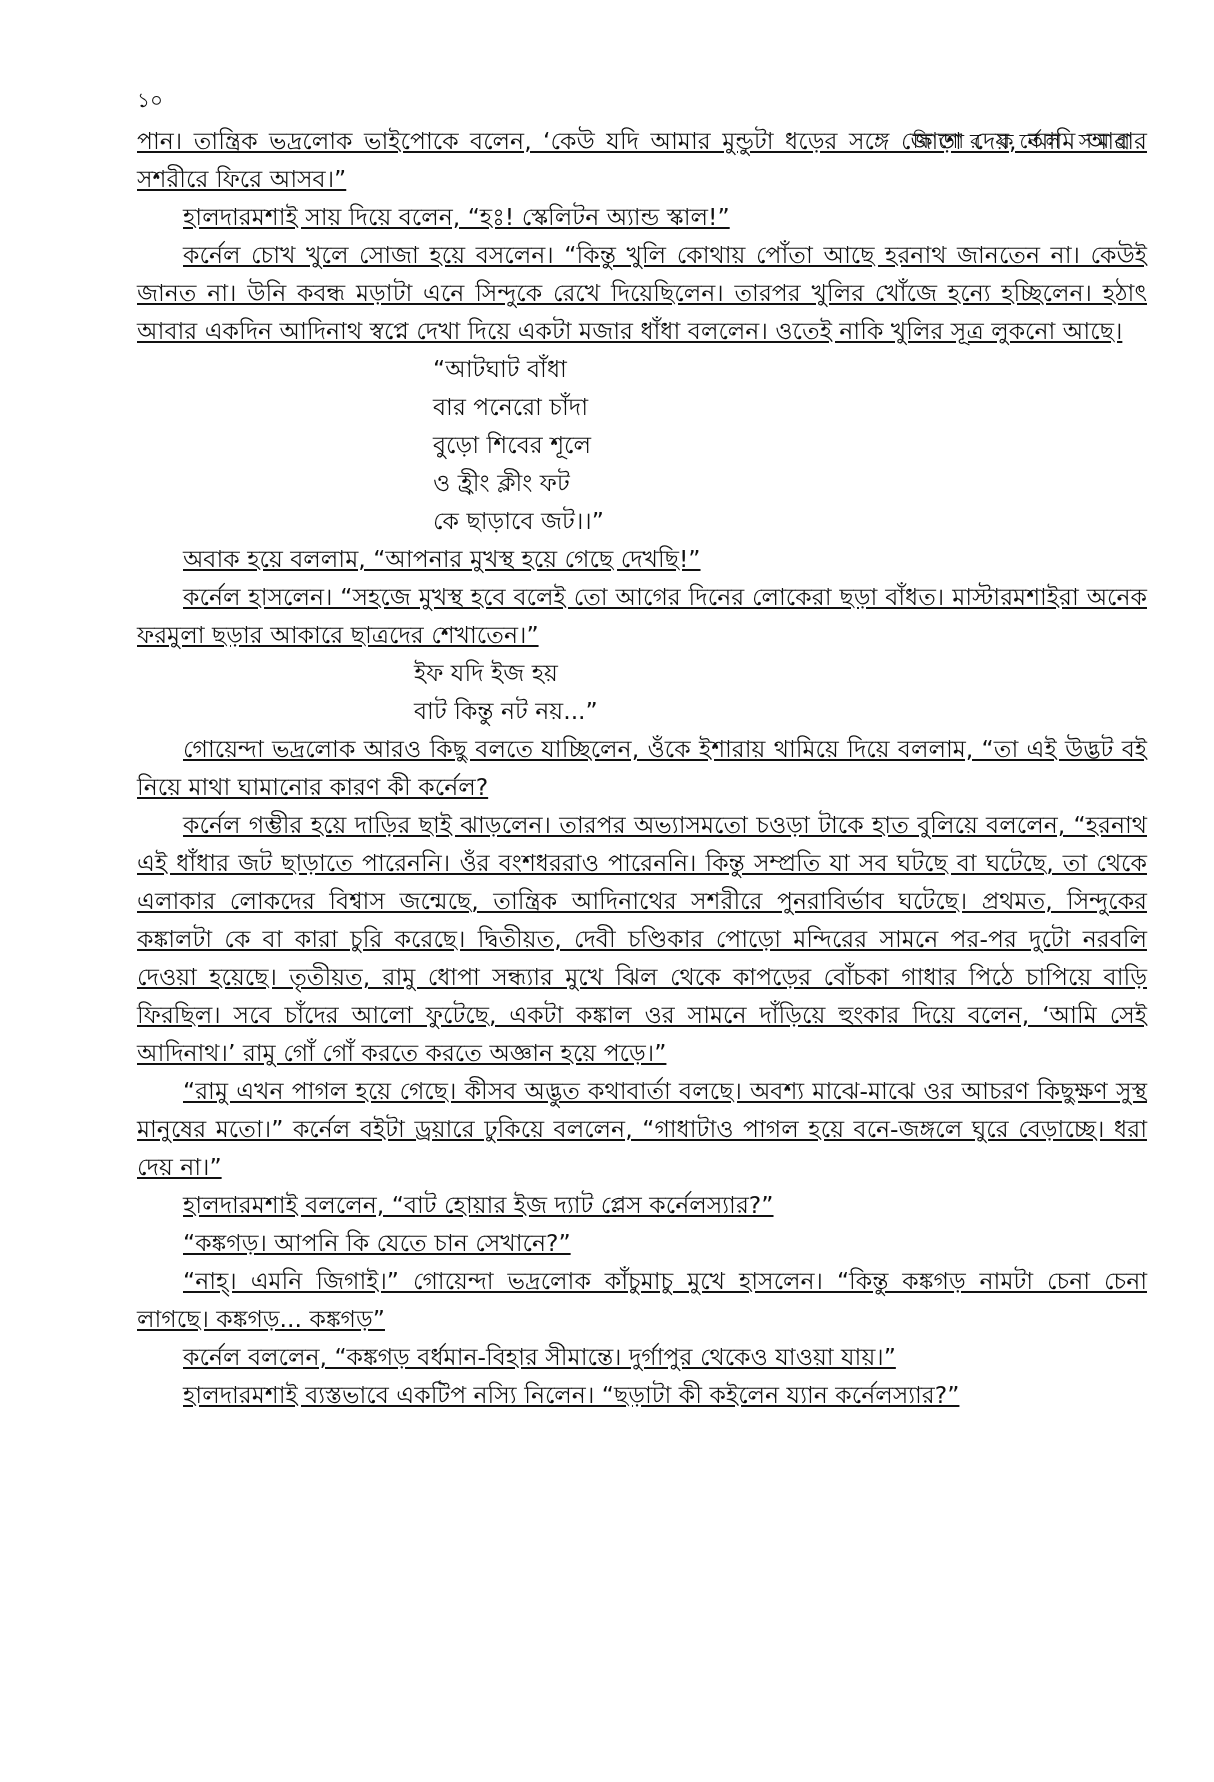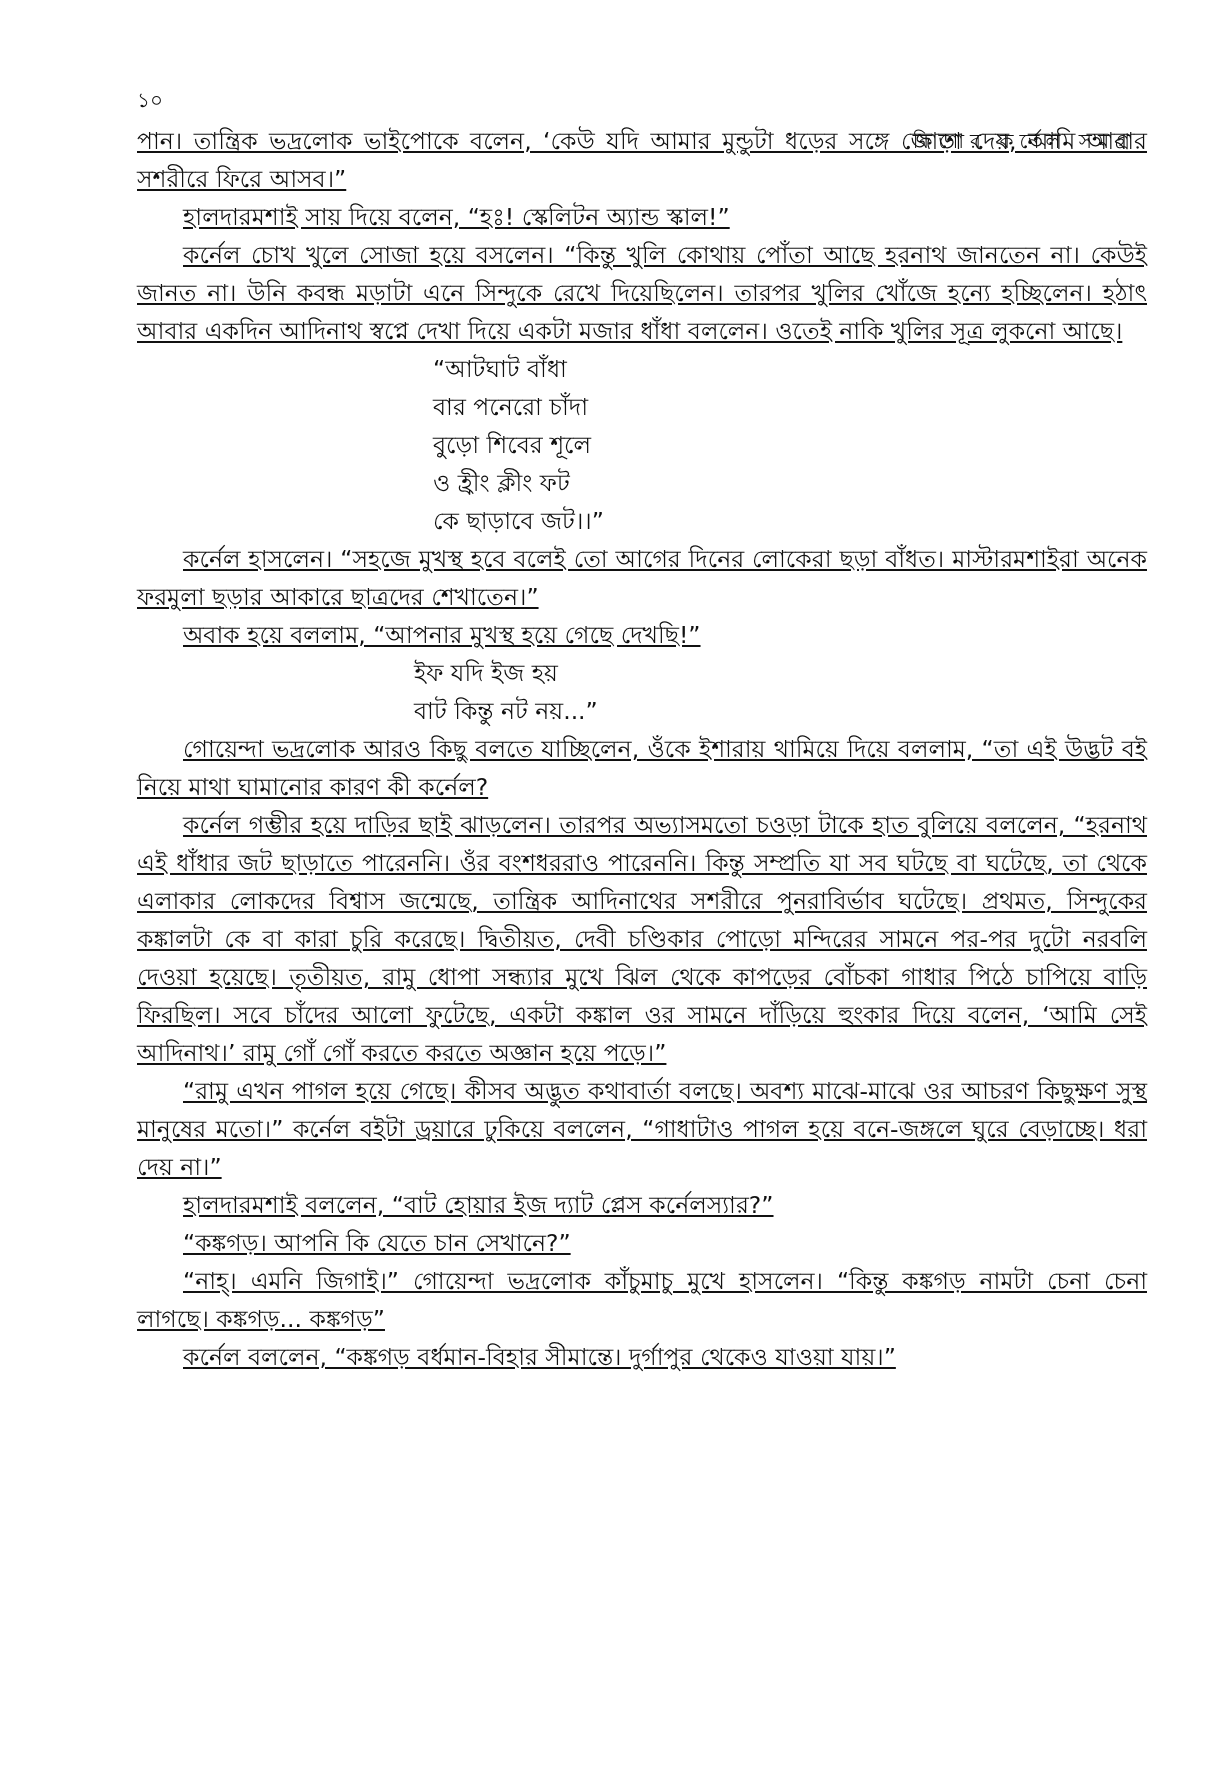"কর্নেল হাসলেন। “সহজে মুখস্থ হবে" p.para { order: before "অবাক হয়ে বললাম, “আপনার মুখস্থ" -> after "অবাক হয়ে বললাম, “আপনার মুখস্থ" }
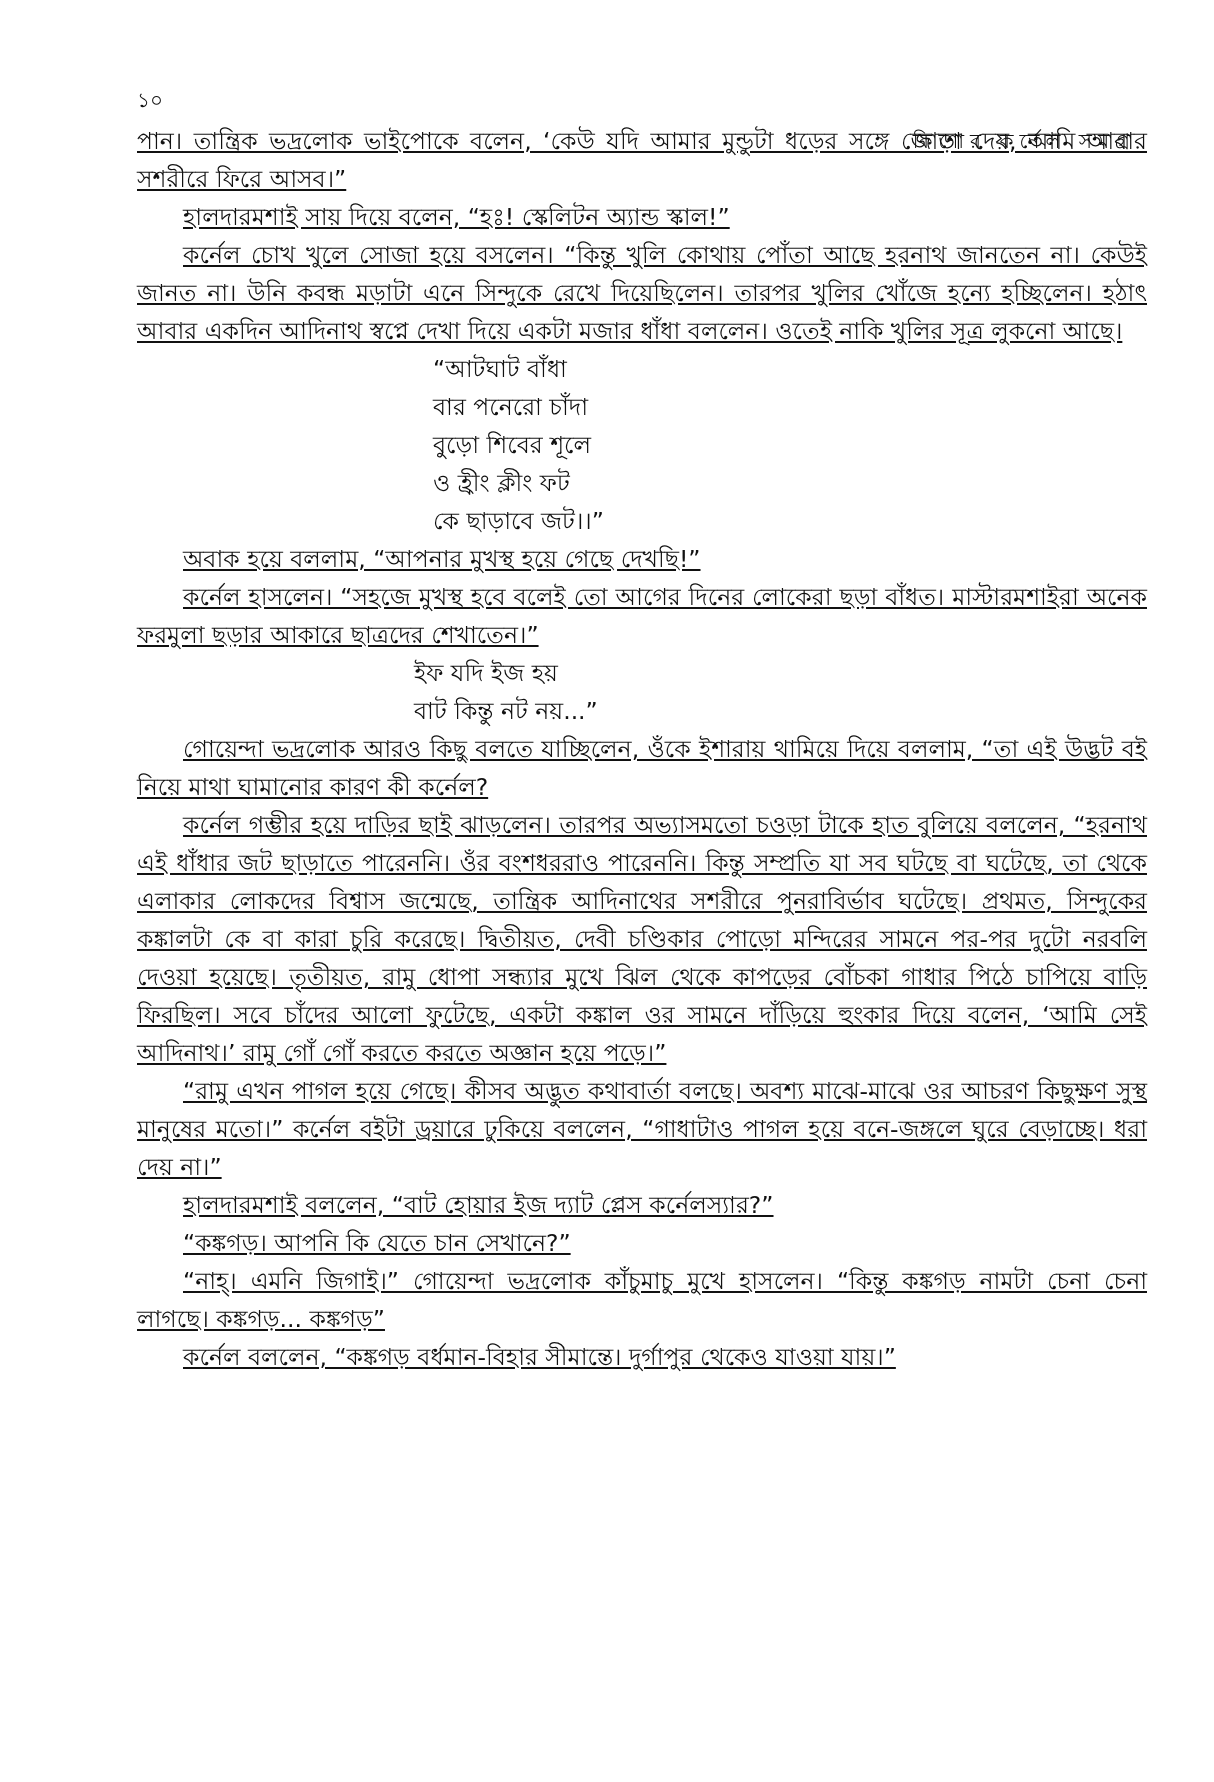"হালদারমশাই ব্যস্তভাবে একটিপ নস্যি নিলেন।" p.para { html: none -> <p>হালদারমশাই ব্যস্তভাবে একটিপ নস্যি নিলেন। “ছড়াটা কী কইলেন য্যান কর্নেলস্যার?”</p> }
